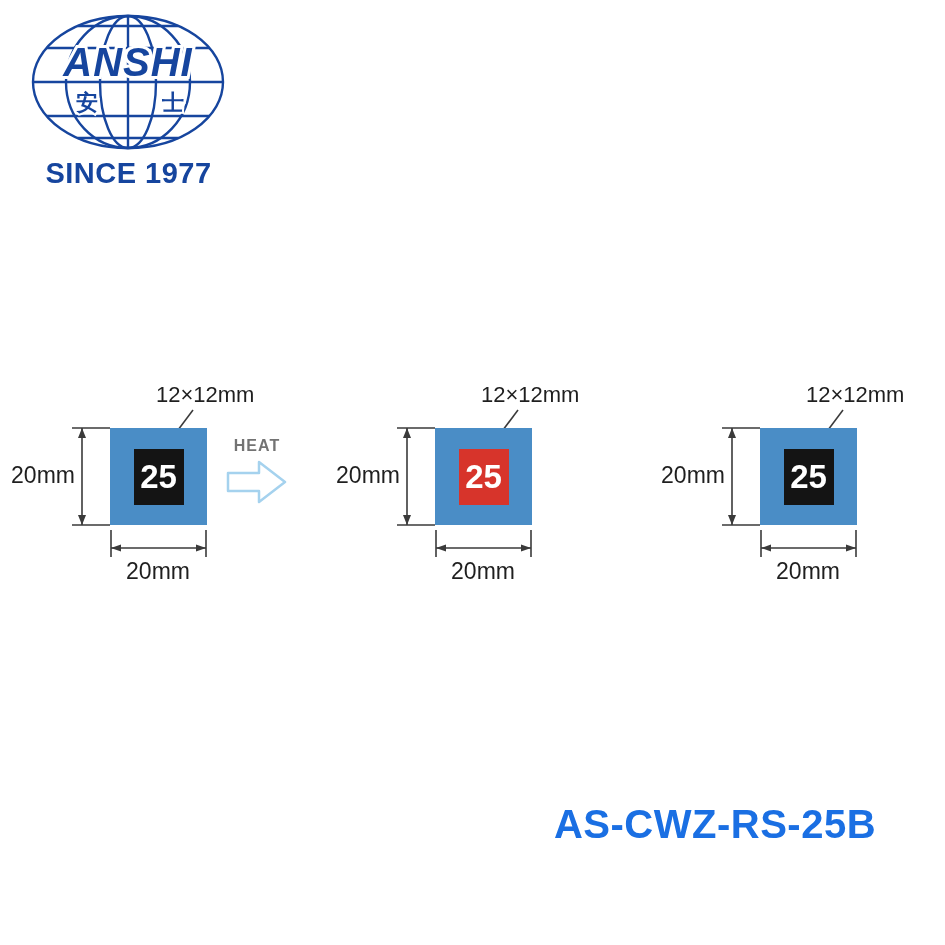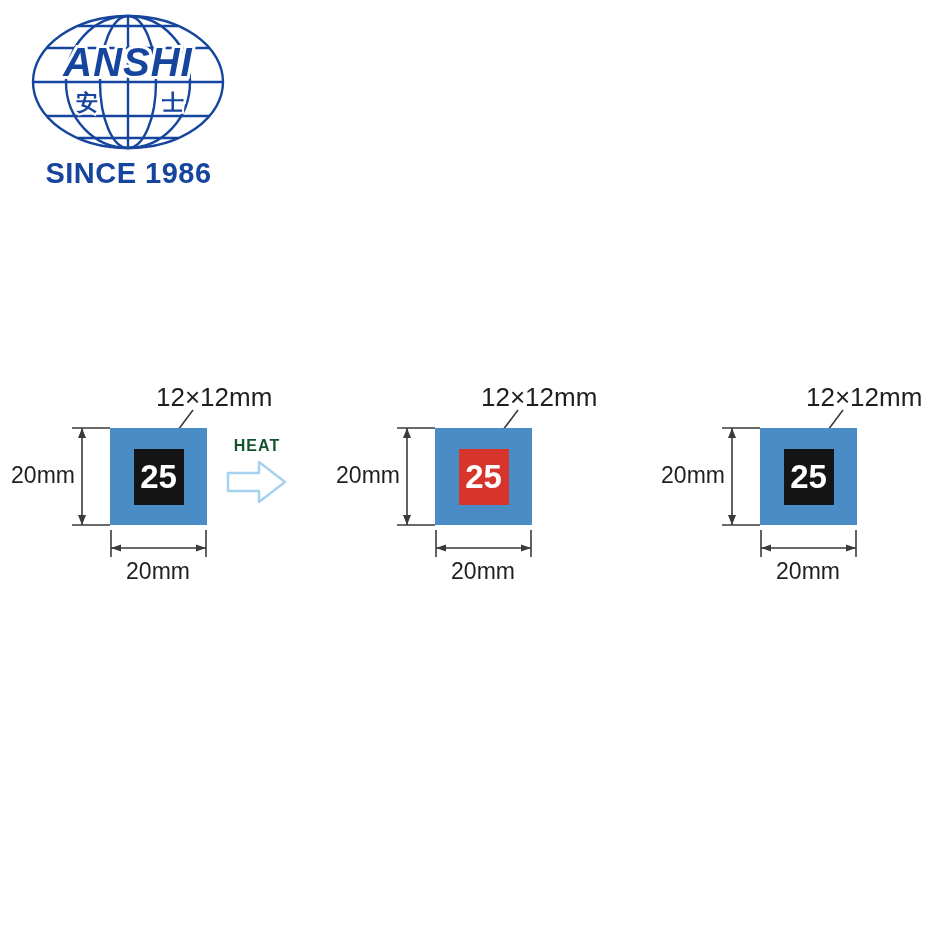"SINCE 1986" div.since { text: 1986 -> 1977 }
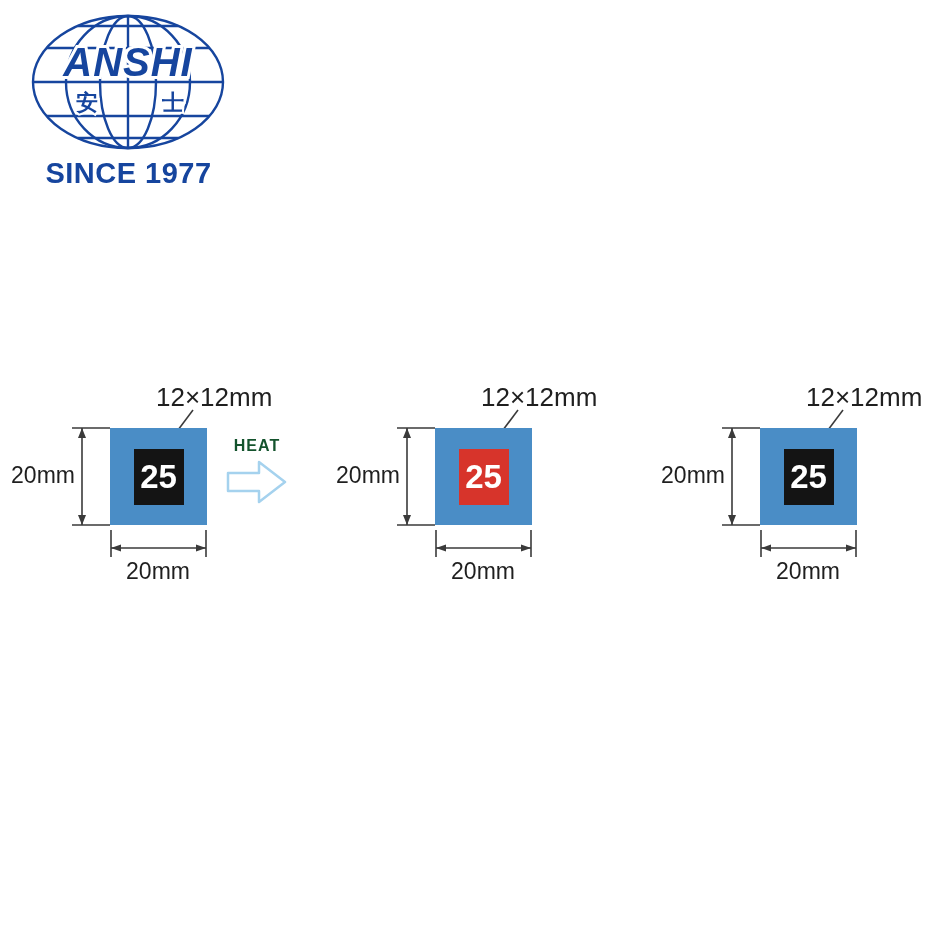"12×12mm" .top-label { font-size: 26px -> 22px }
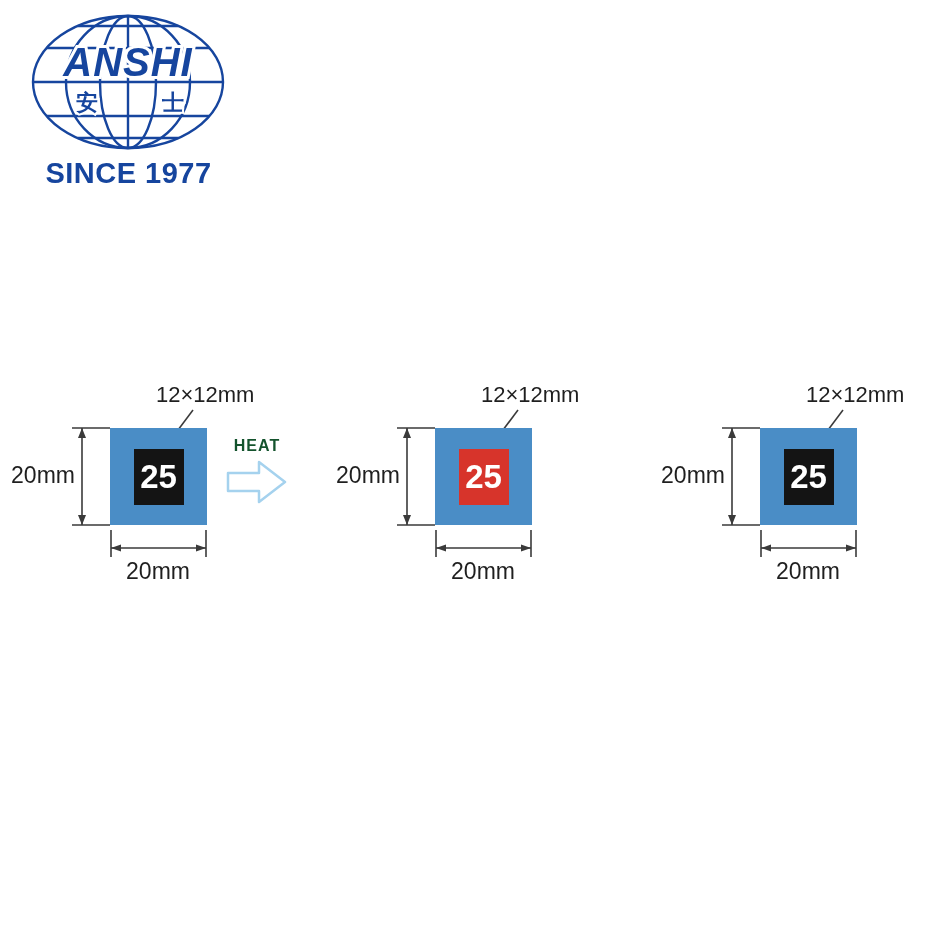"HEAT" div.t-label { color: #14532d -> #737373 }
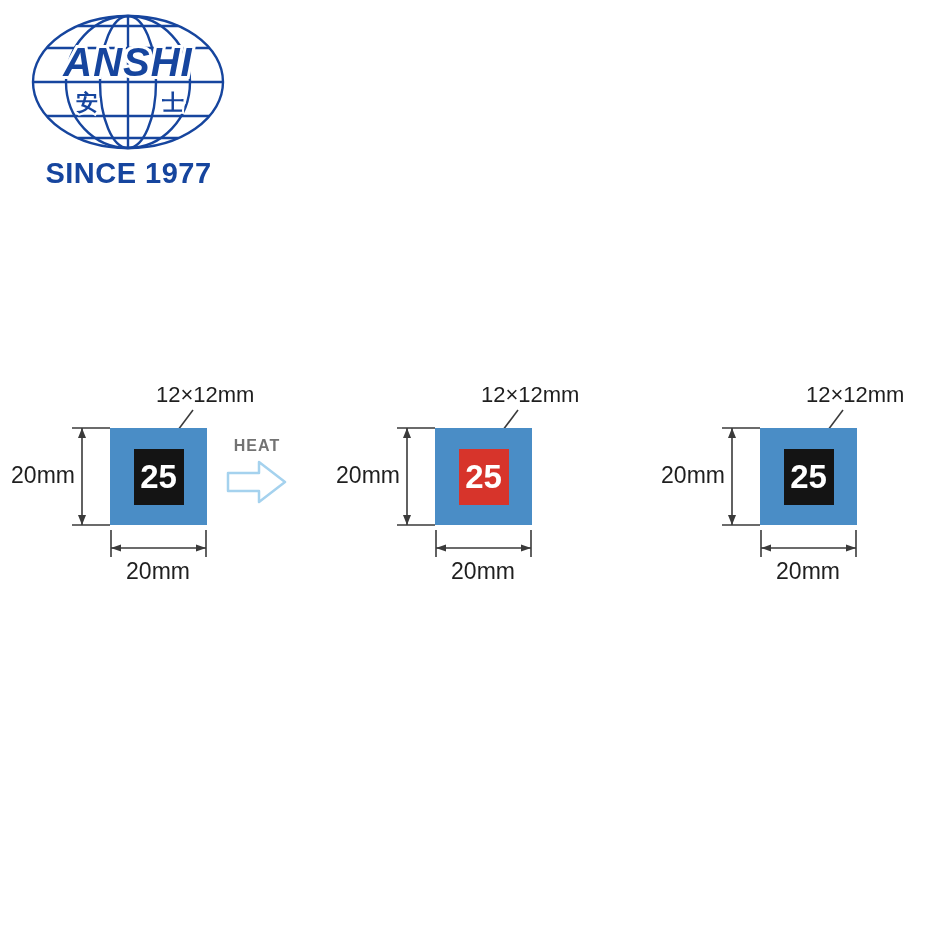"AS-CWZ-RS-25B" div.model { html: none -> <div>AS-CWZ-RS-25B</div> }
